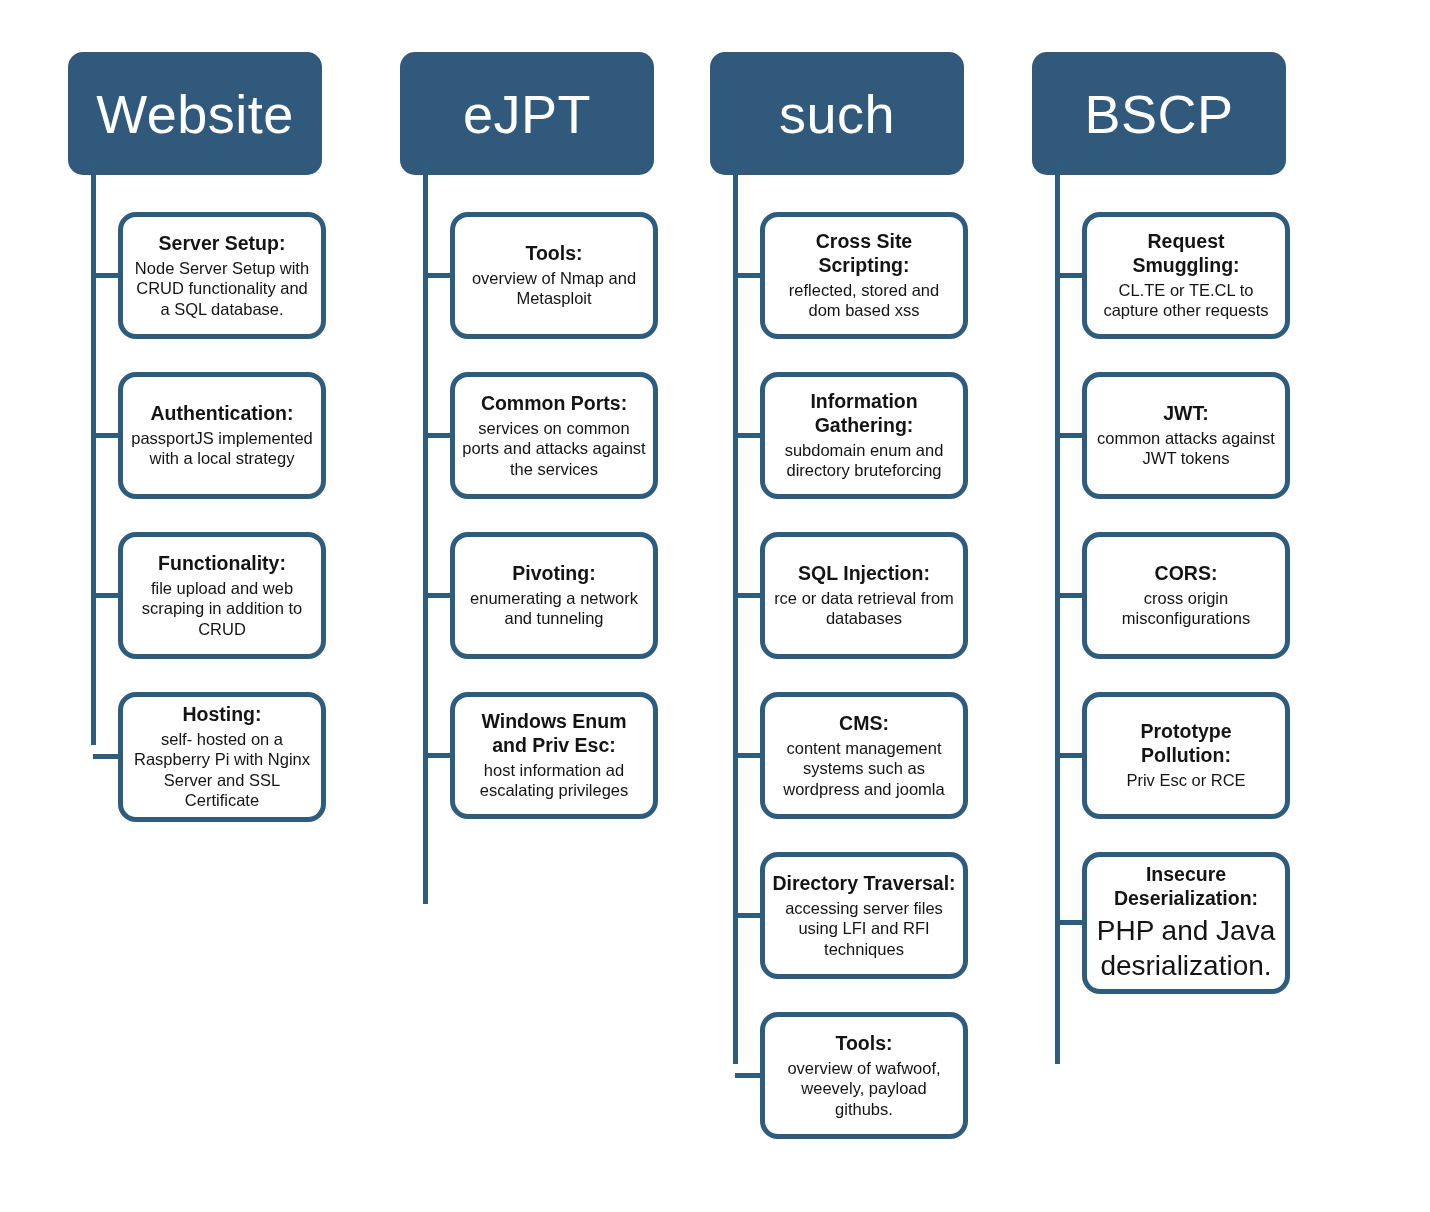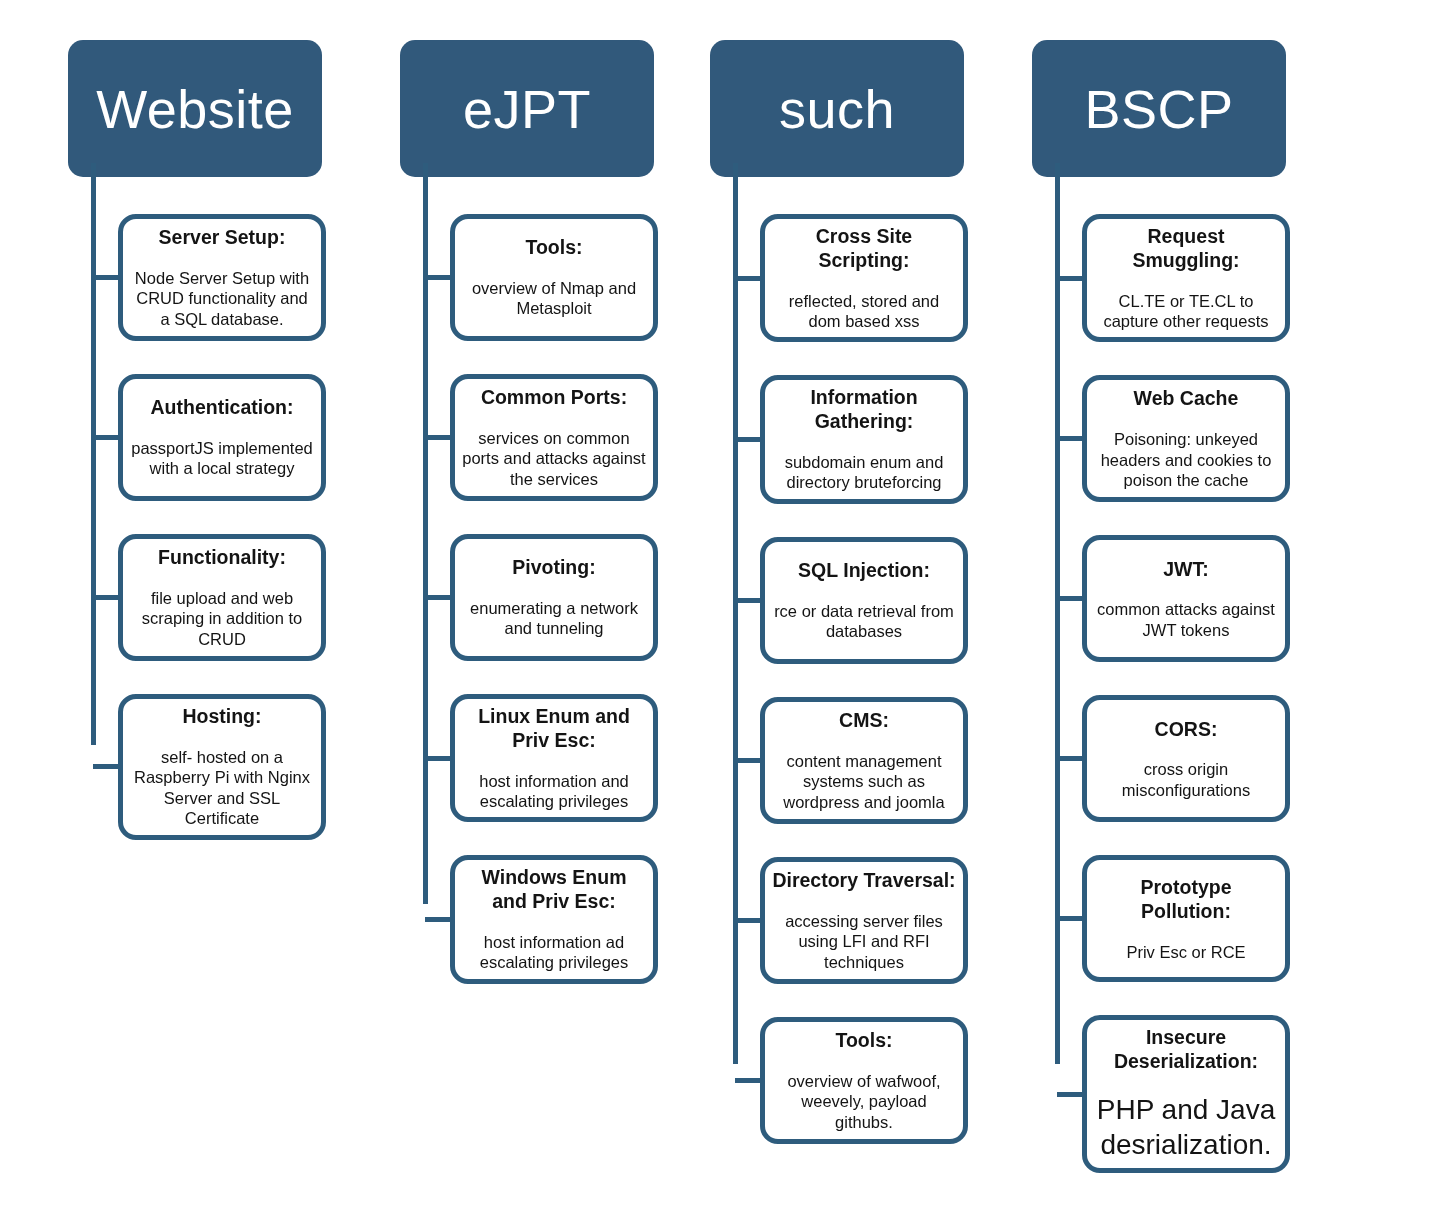"Website" .header { height: 137px -> 123px; margin-top: none -> 12px }
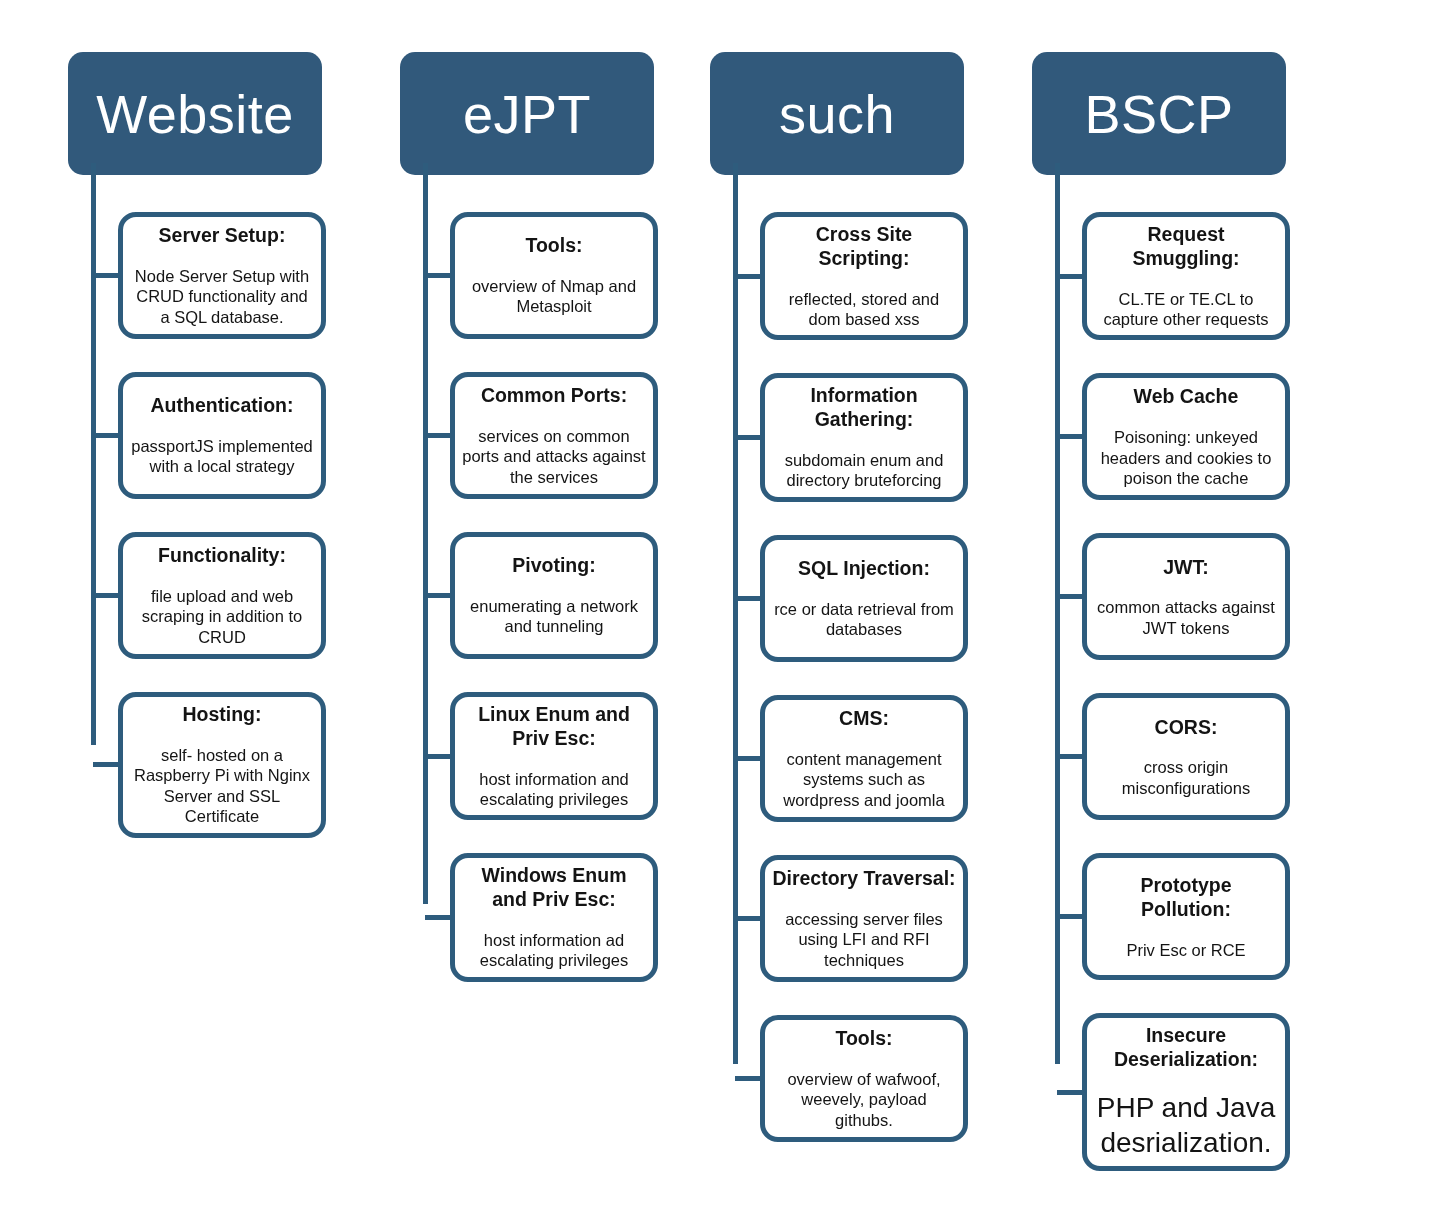"Server Setup:" .child { gap: 16px -> none }
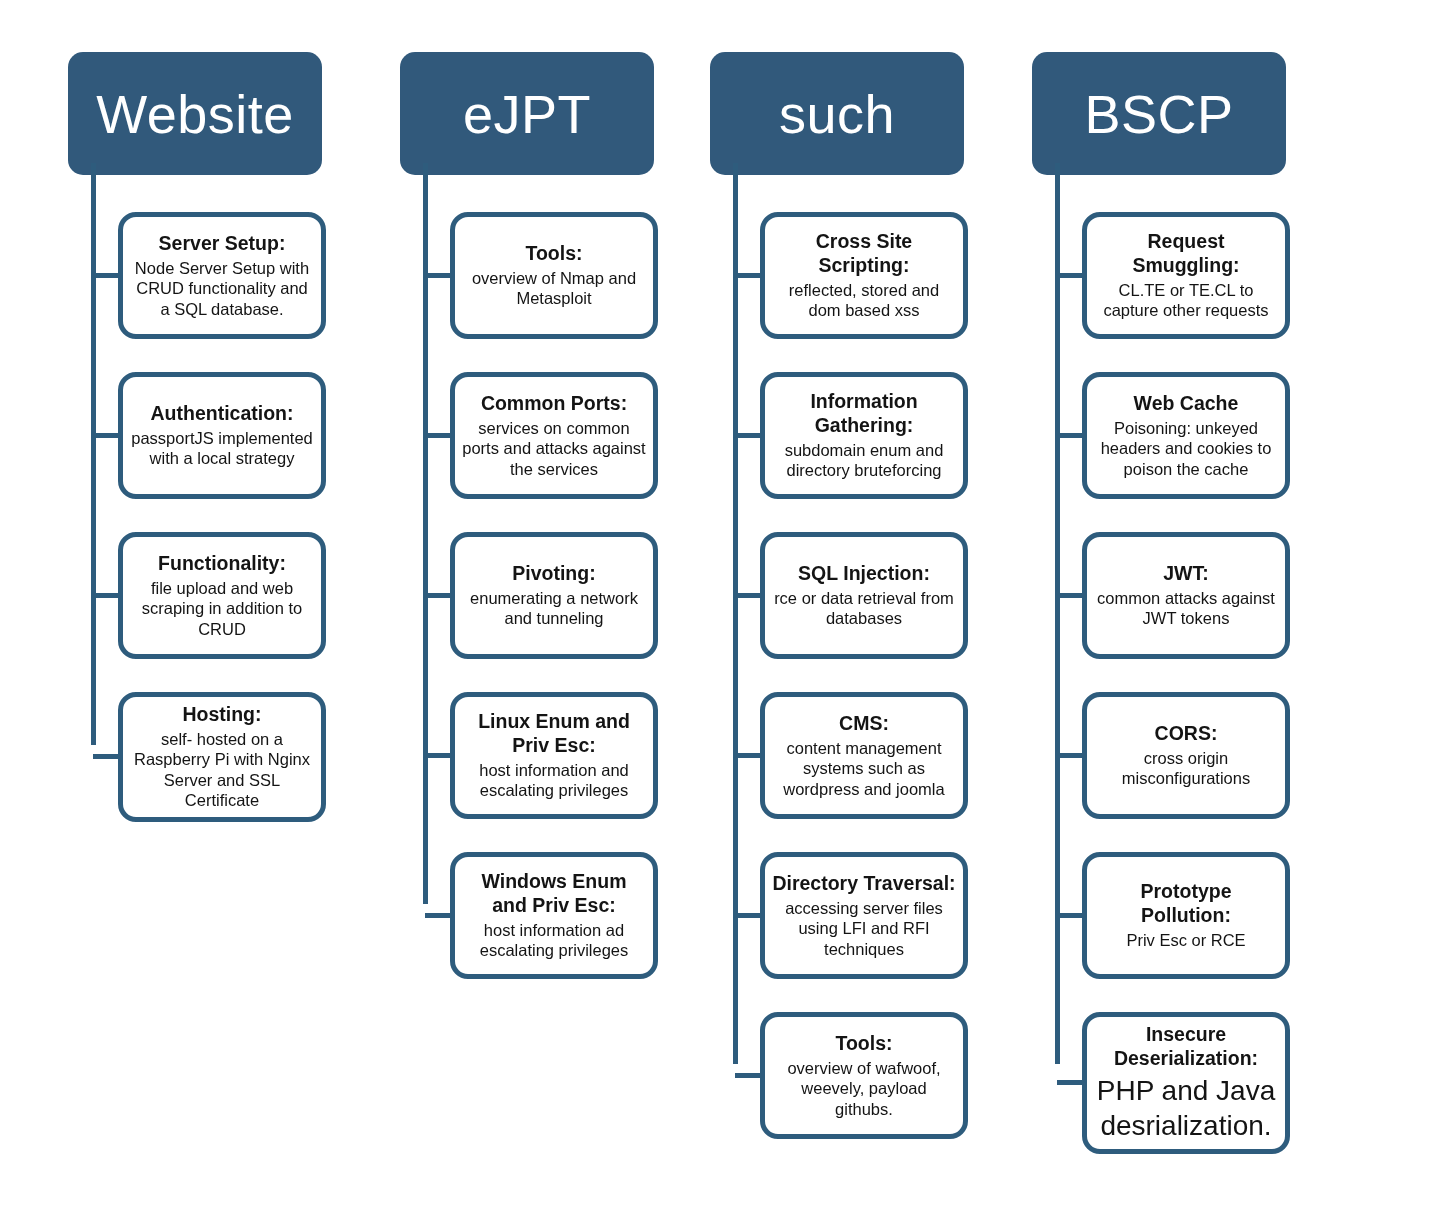"Web Cache" div.child { html: <div> <div></div> <div>Web Cache</div> <div>Poisoning: unkeyed headers and cookies to poison the cache</div> </div> -> none }
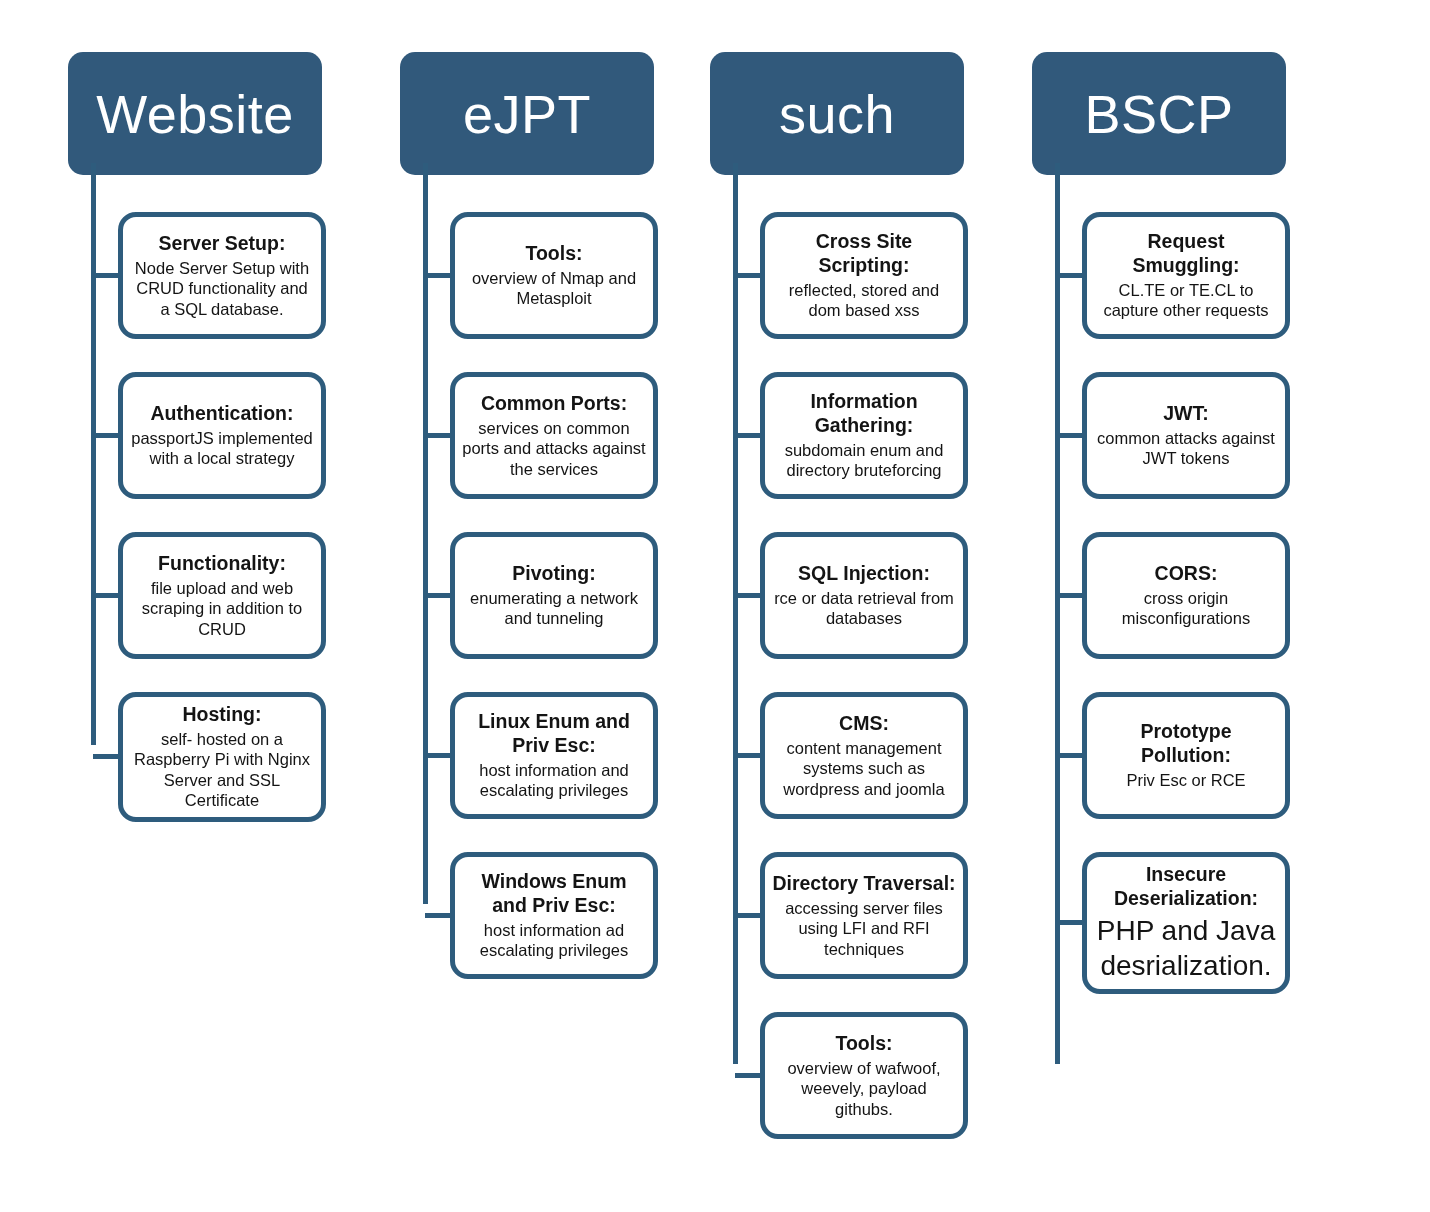"Linux Enum and Priv Esc:" div.child { html: <div> <div></div> <div>Linux Enum and Priv Esc:</div> <div>host information and escalating privileges</div> </div> -> none }
